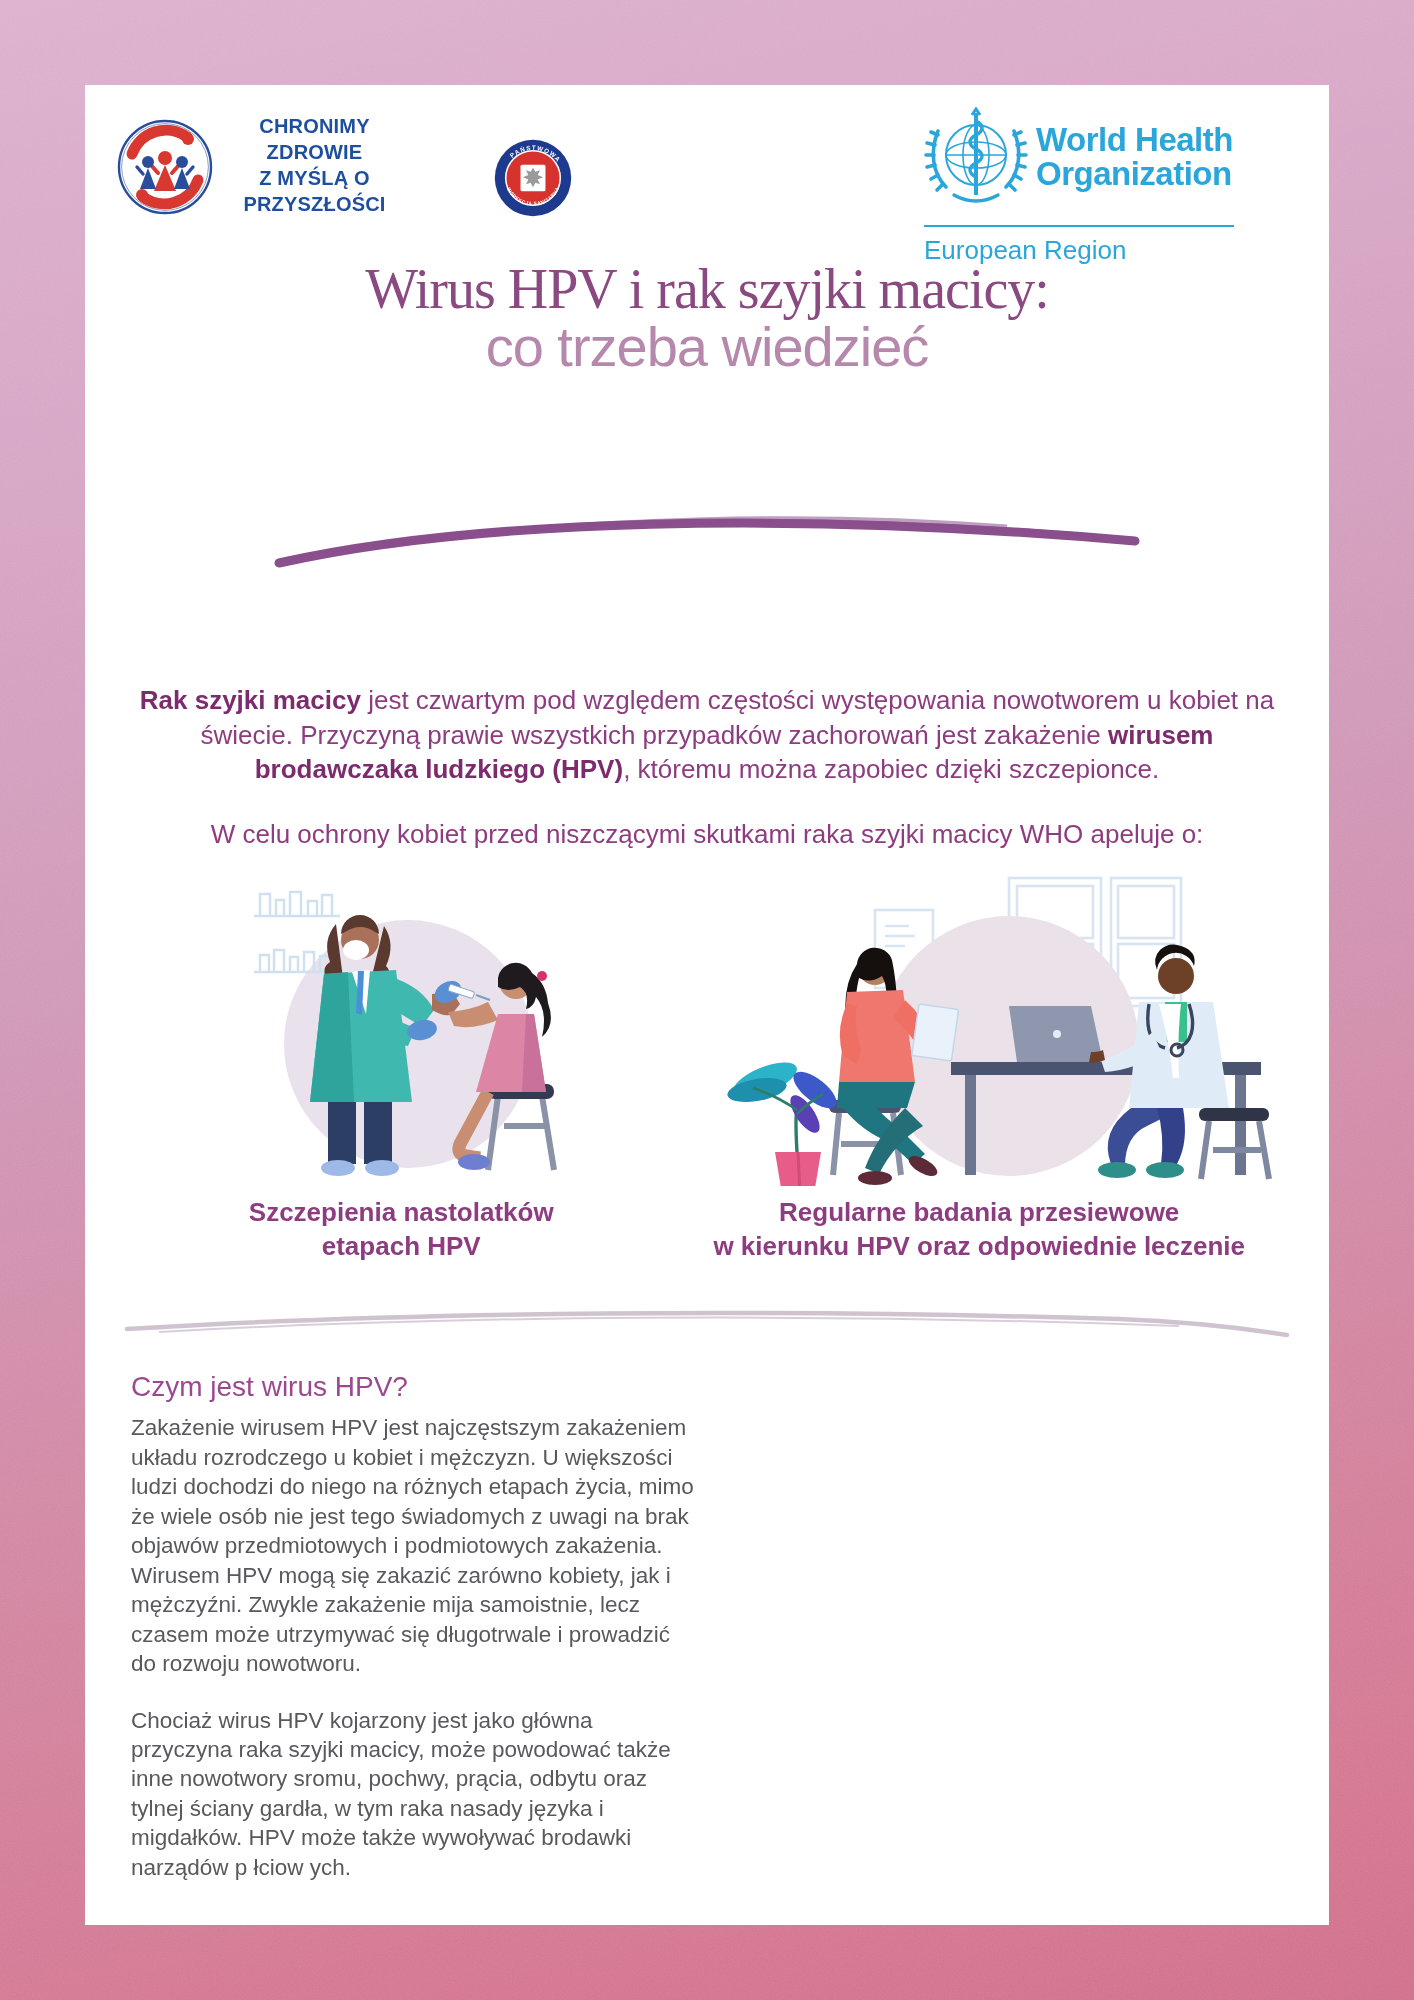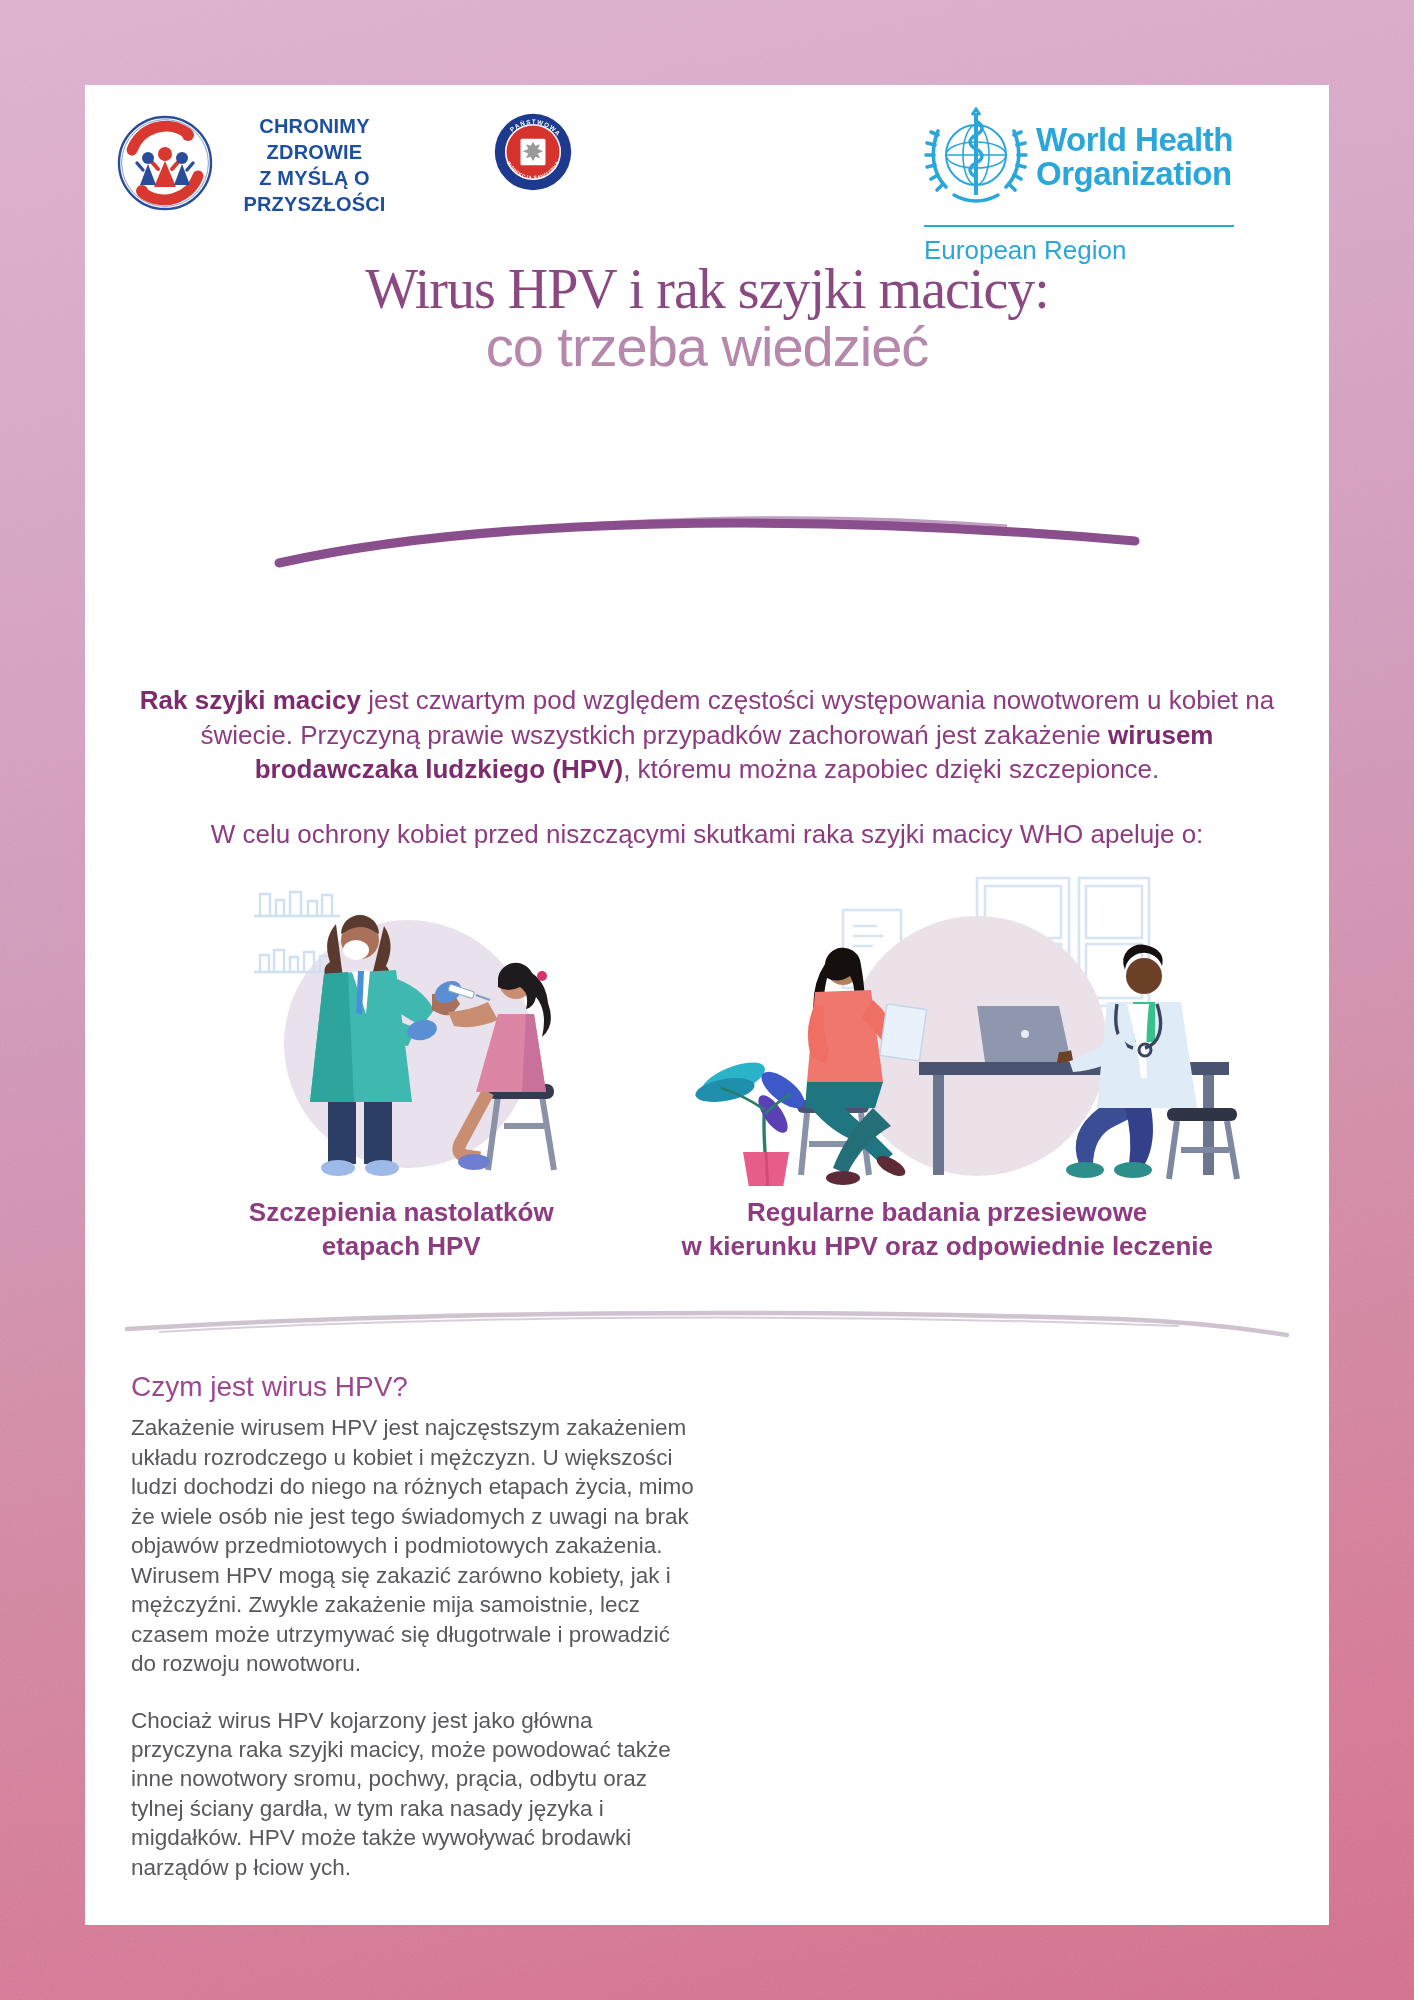"CHRONIMY ZDROWIE" .logo-left { align-items: flex-start -> flex-end }
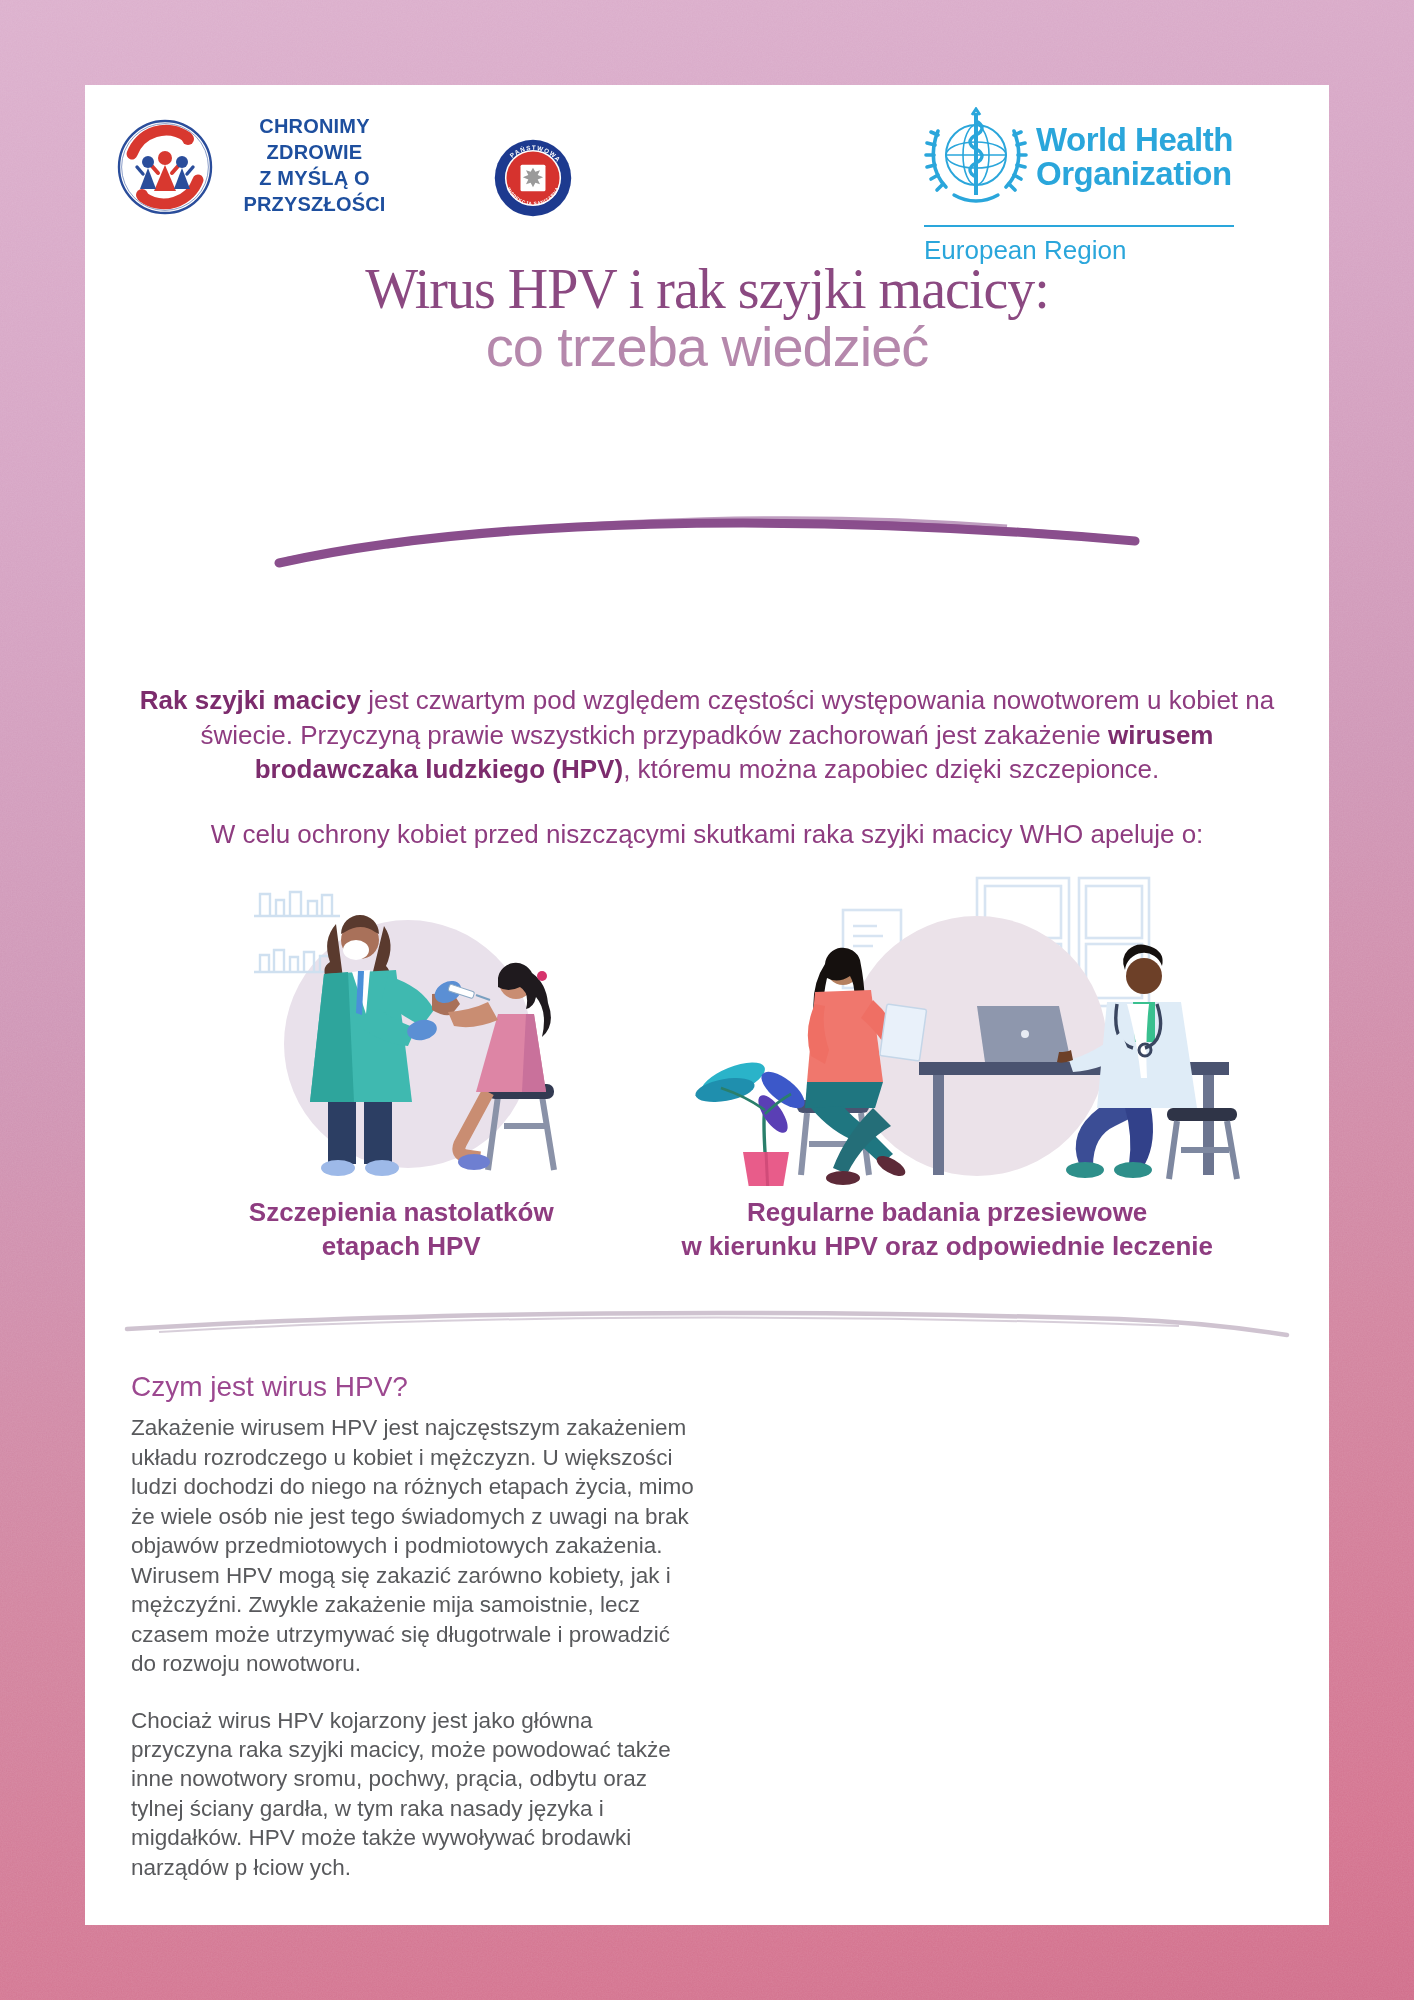"Szczepienia nastolatków" .actions { gap: none -> 32px }
